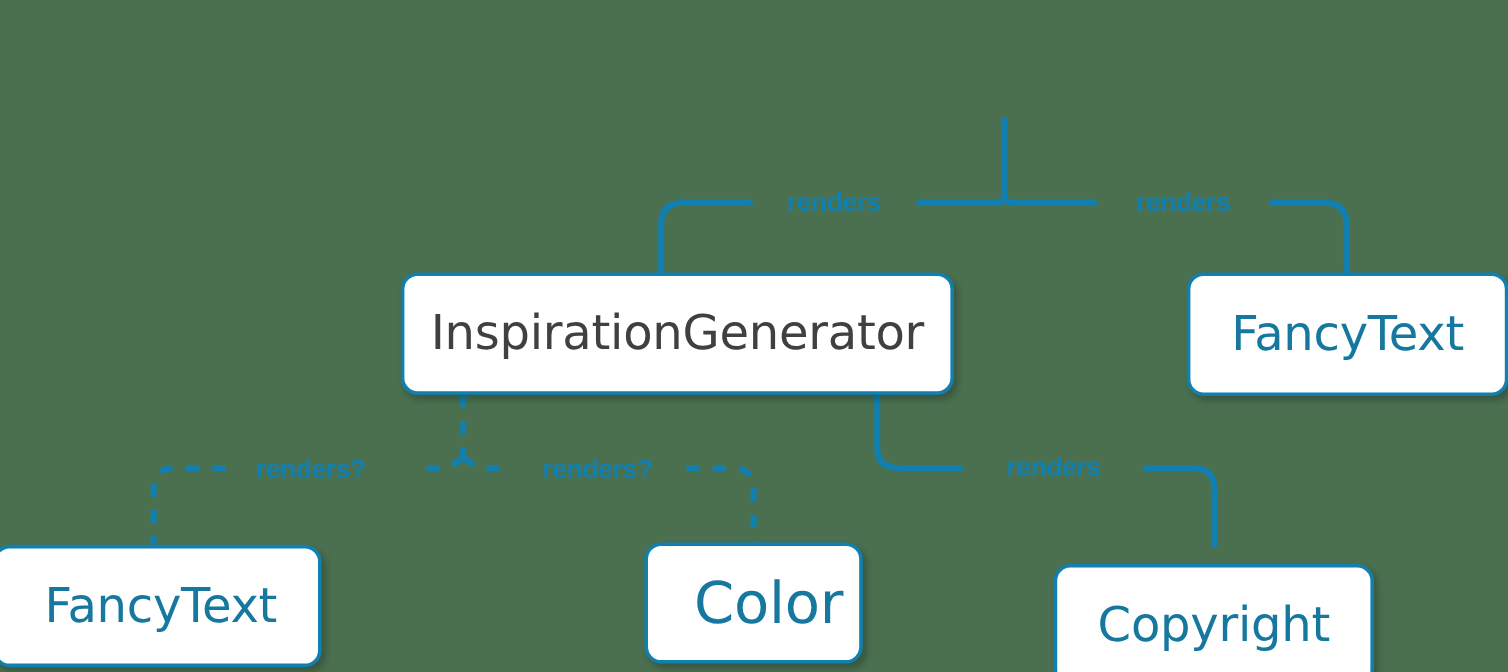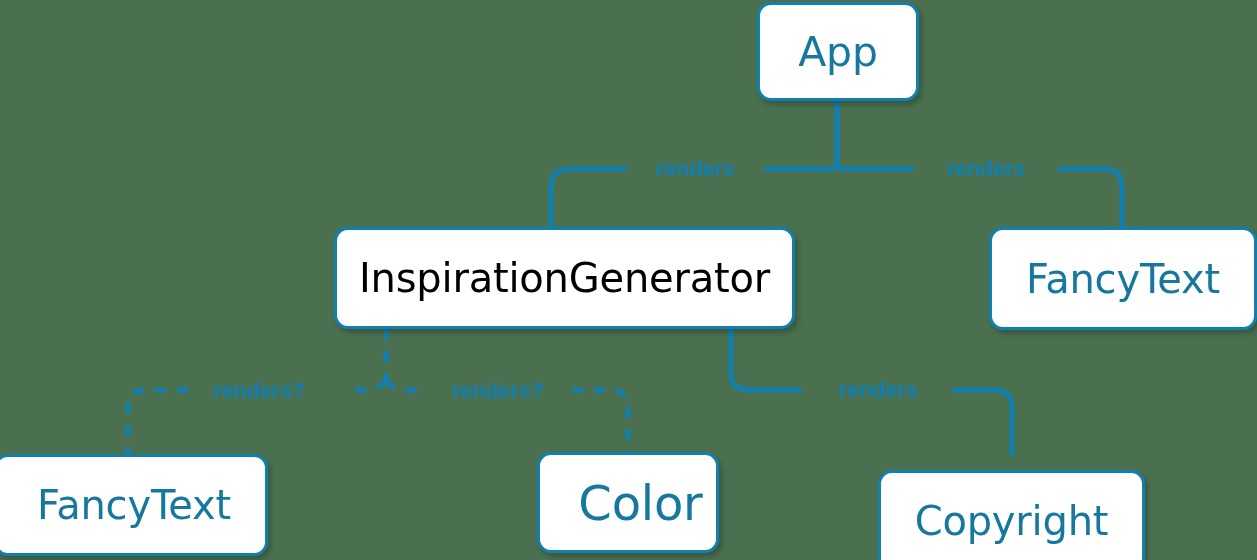"App" div.node-box { html: <div> <span>App</span> </div> -> none }
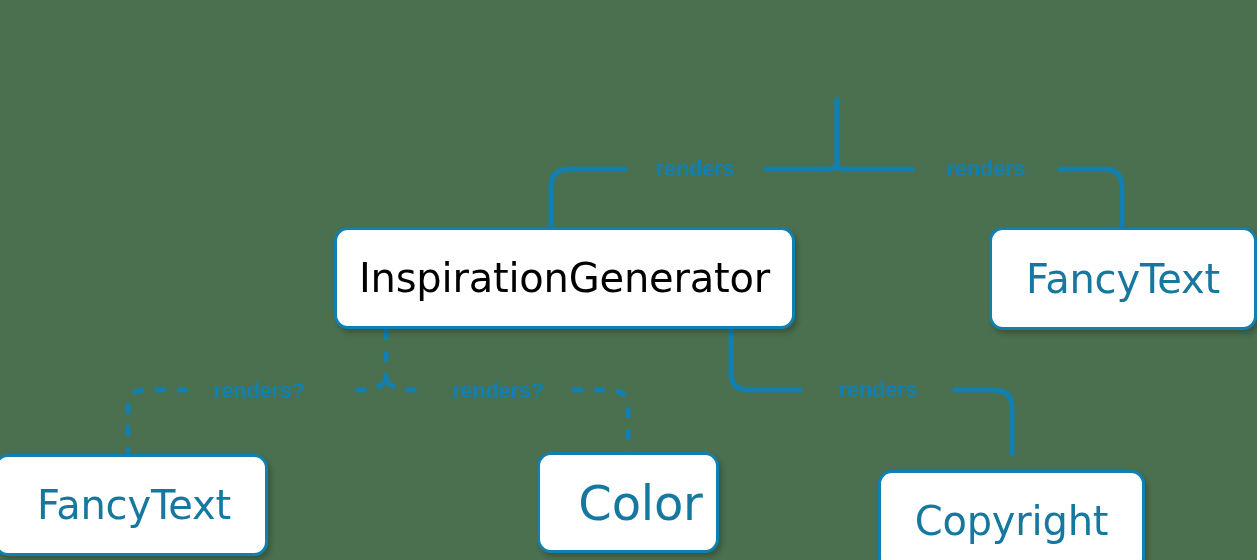"InspirationGenerator" span.node-label { color: #000000 -> #404040 }
